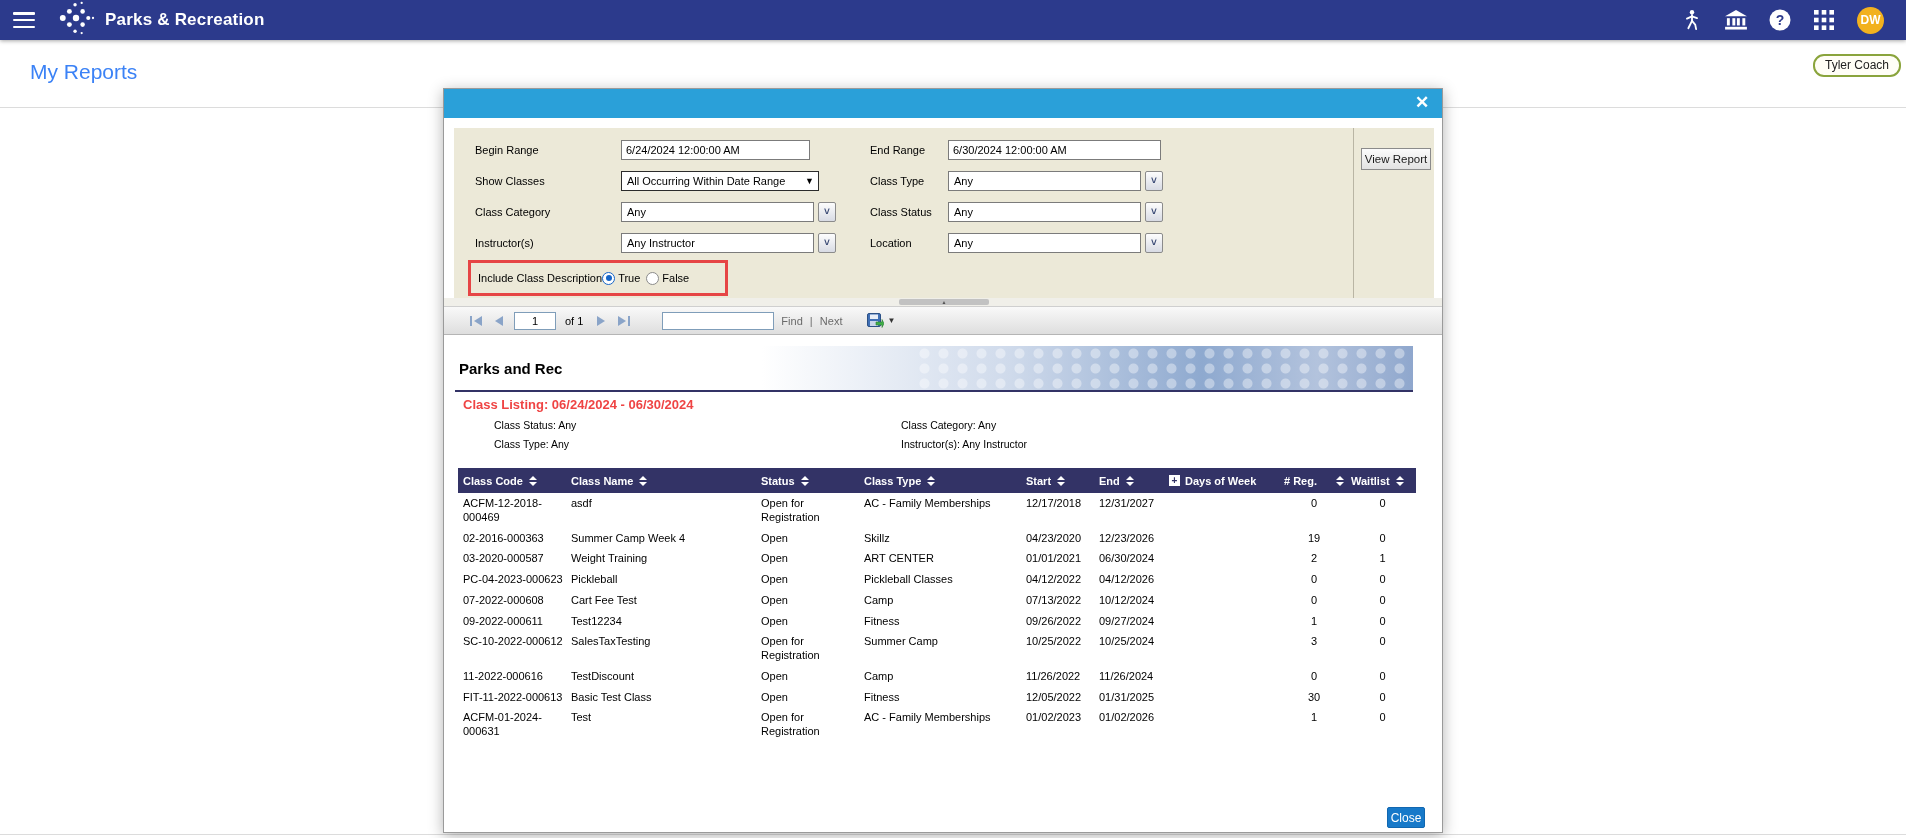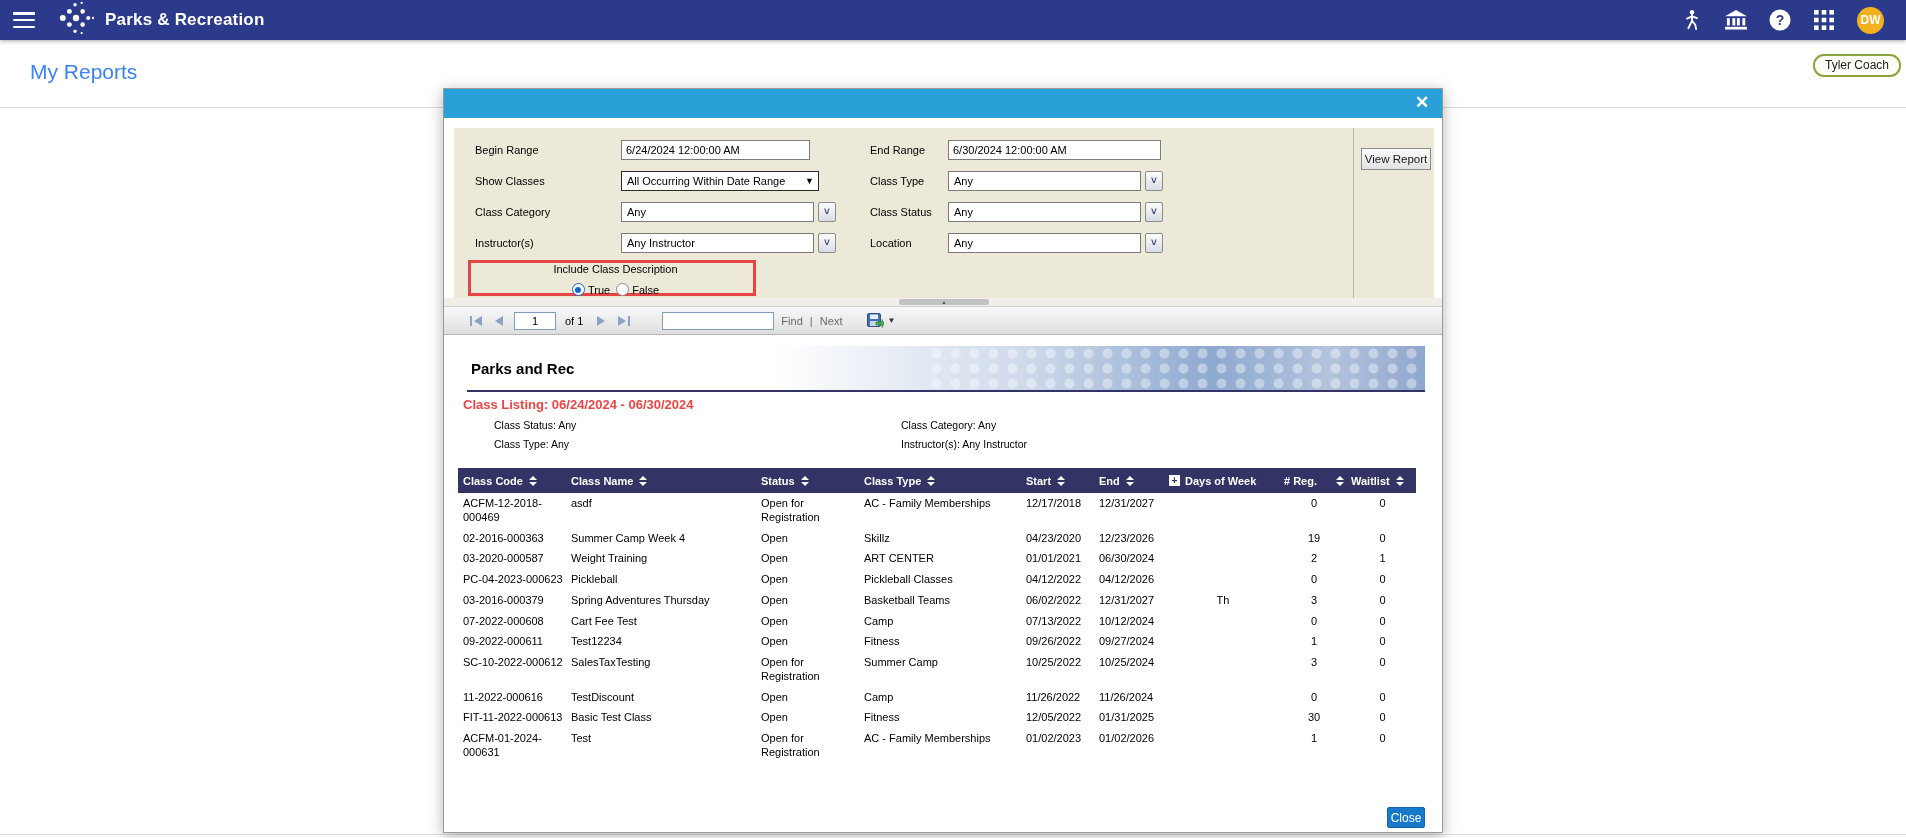"Include Class Description" .annotation-box { flex-direction: column -> none; gap: 8px -> none; width: 288px -> 260px }
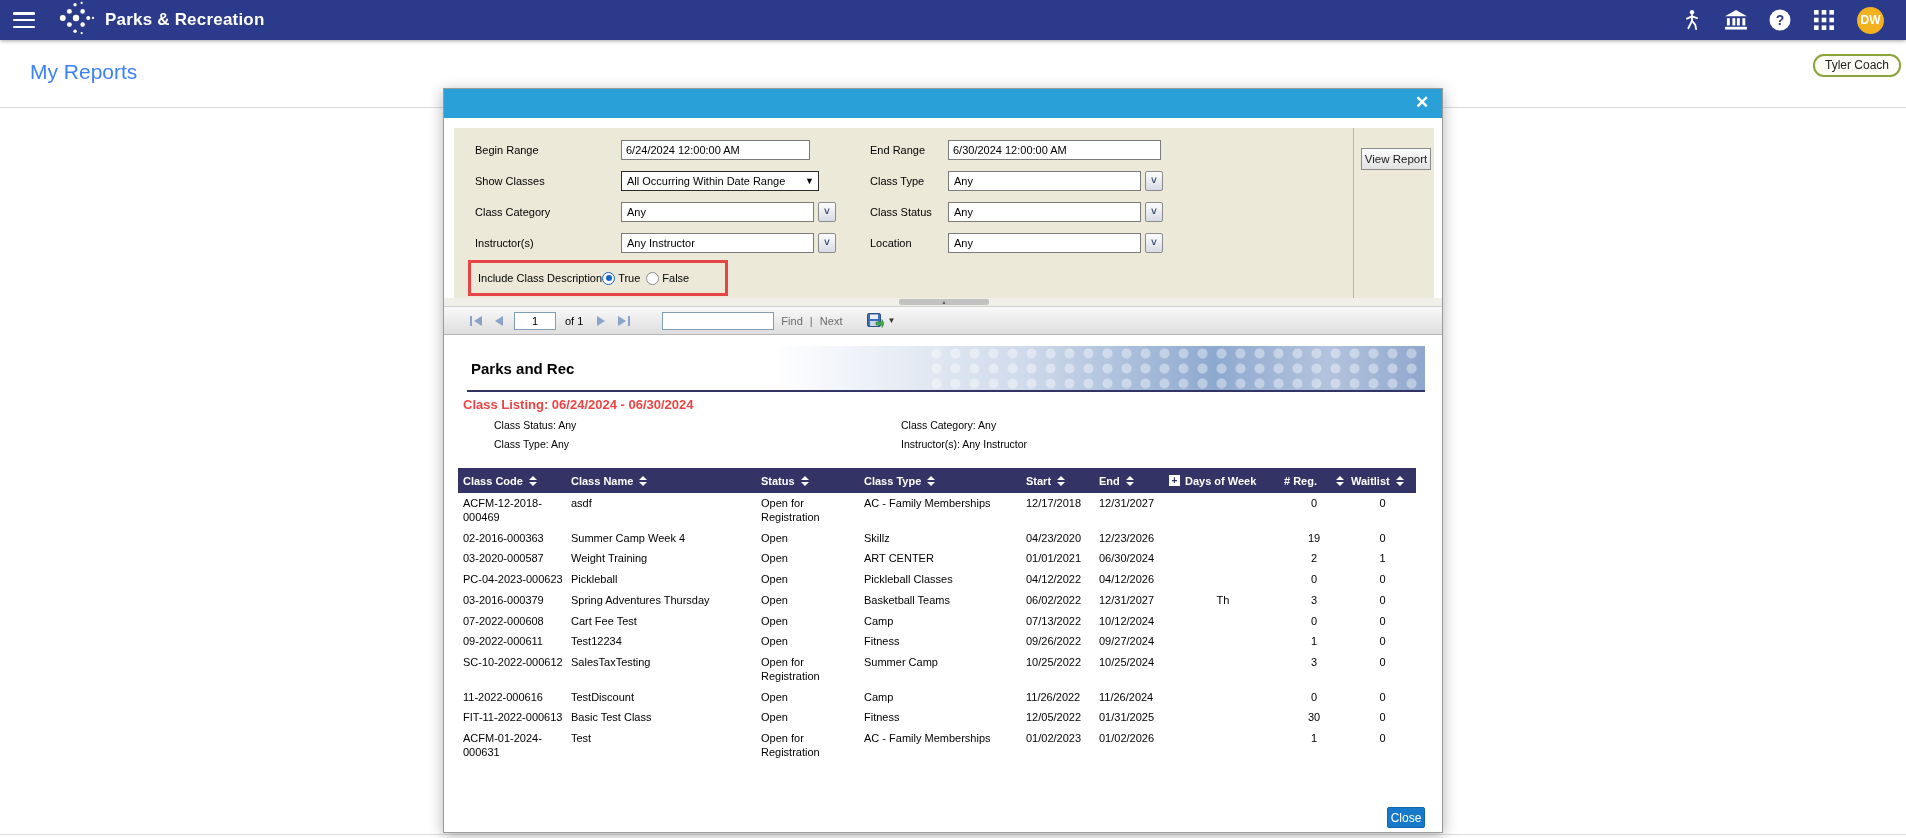"Parks and Rec" .banner { margin: 11px 0 0 23px -> 11px 0 0 11px }
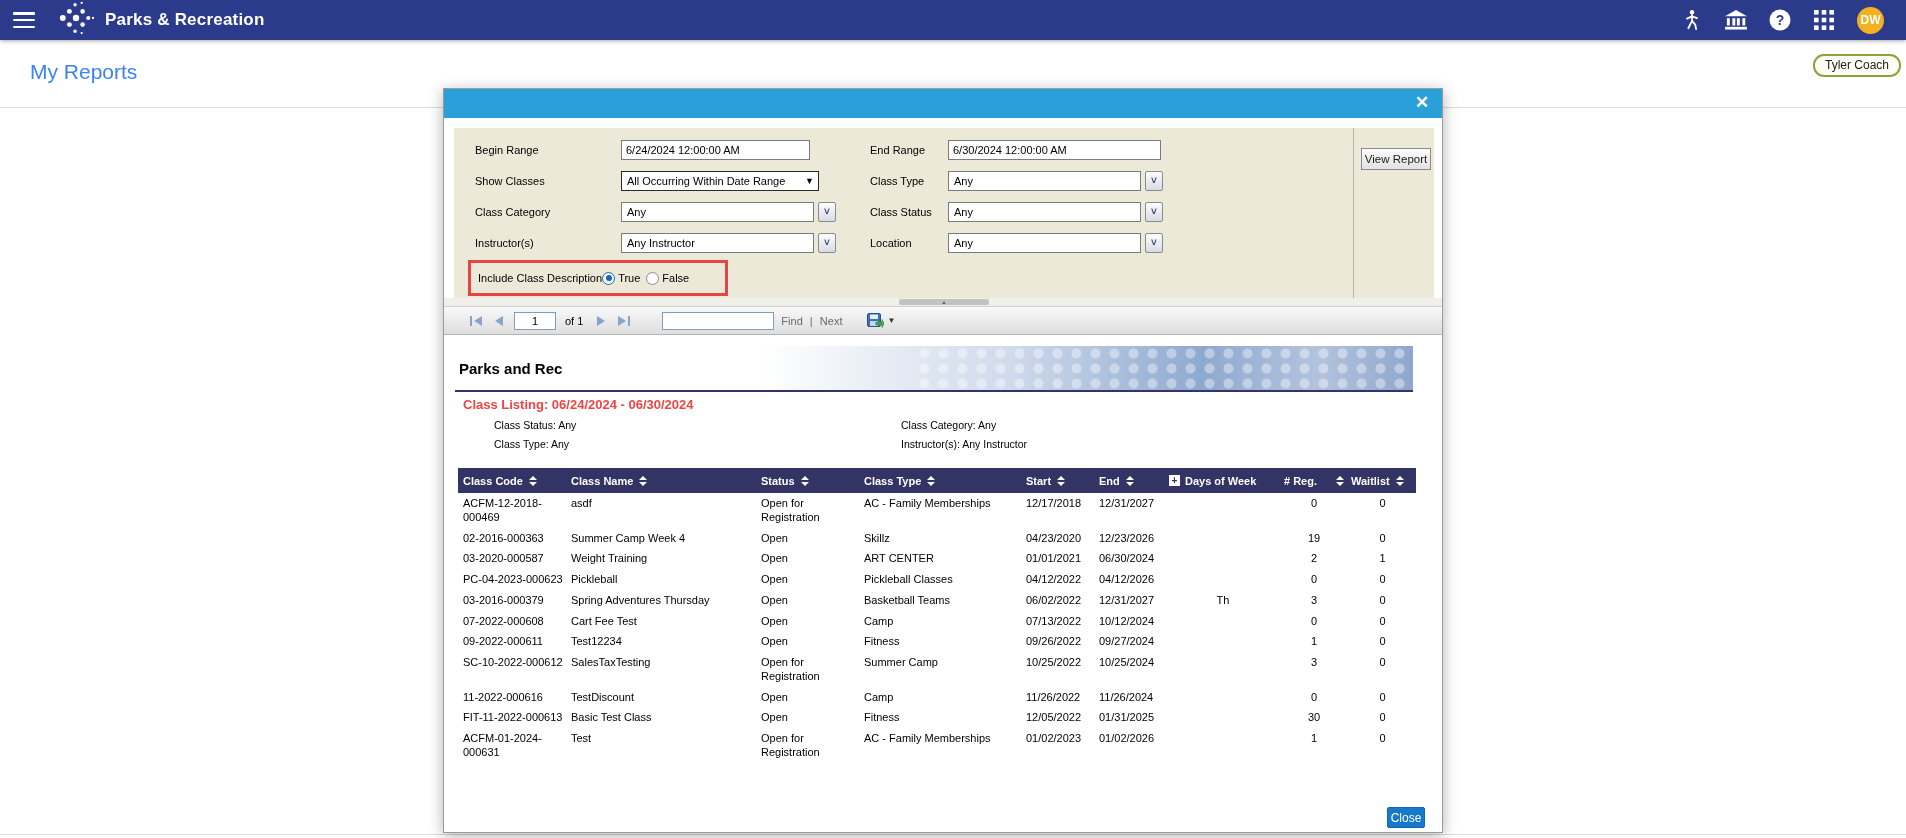"03-2016-000379" tr { html: <tr> <td>03-2016-000379</td> <td>Spring Adventures Thursday</td> <td>Open</td> <td>Basketball Teams</td> <td>06/02/2022</td> <td>12/31/2027</td> <td>Th</td> <td>3</td> <td>0</td> </tr> -> none }
